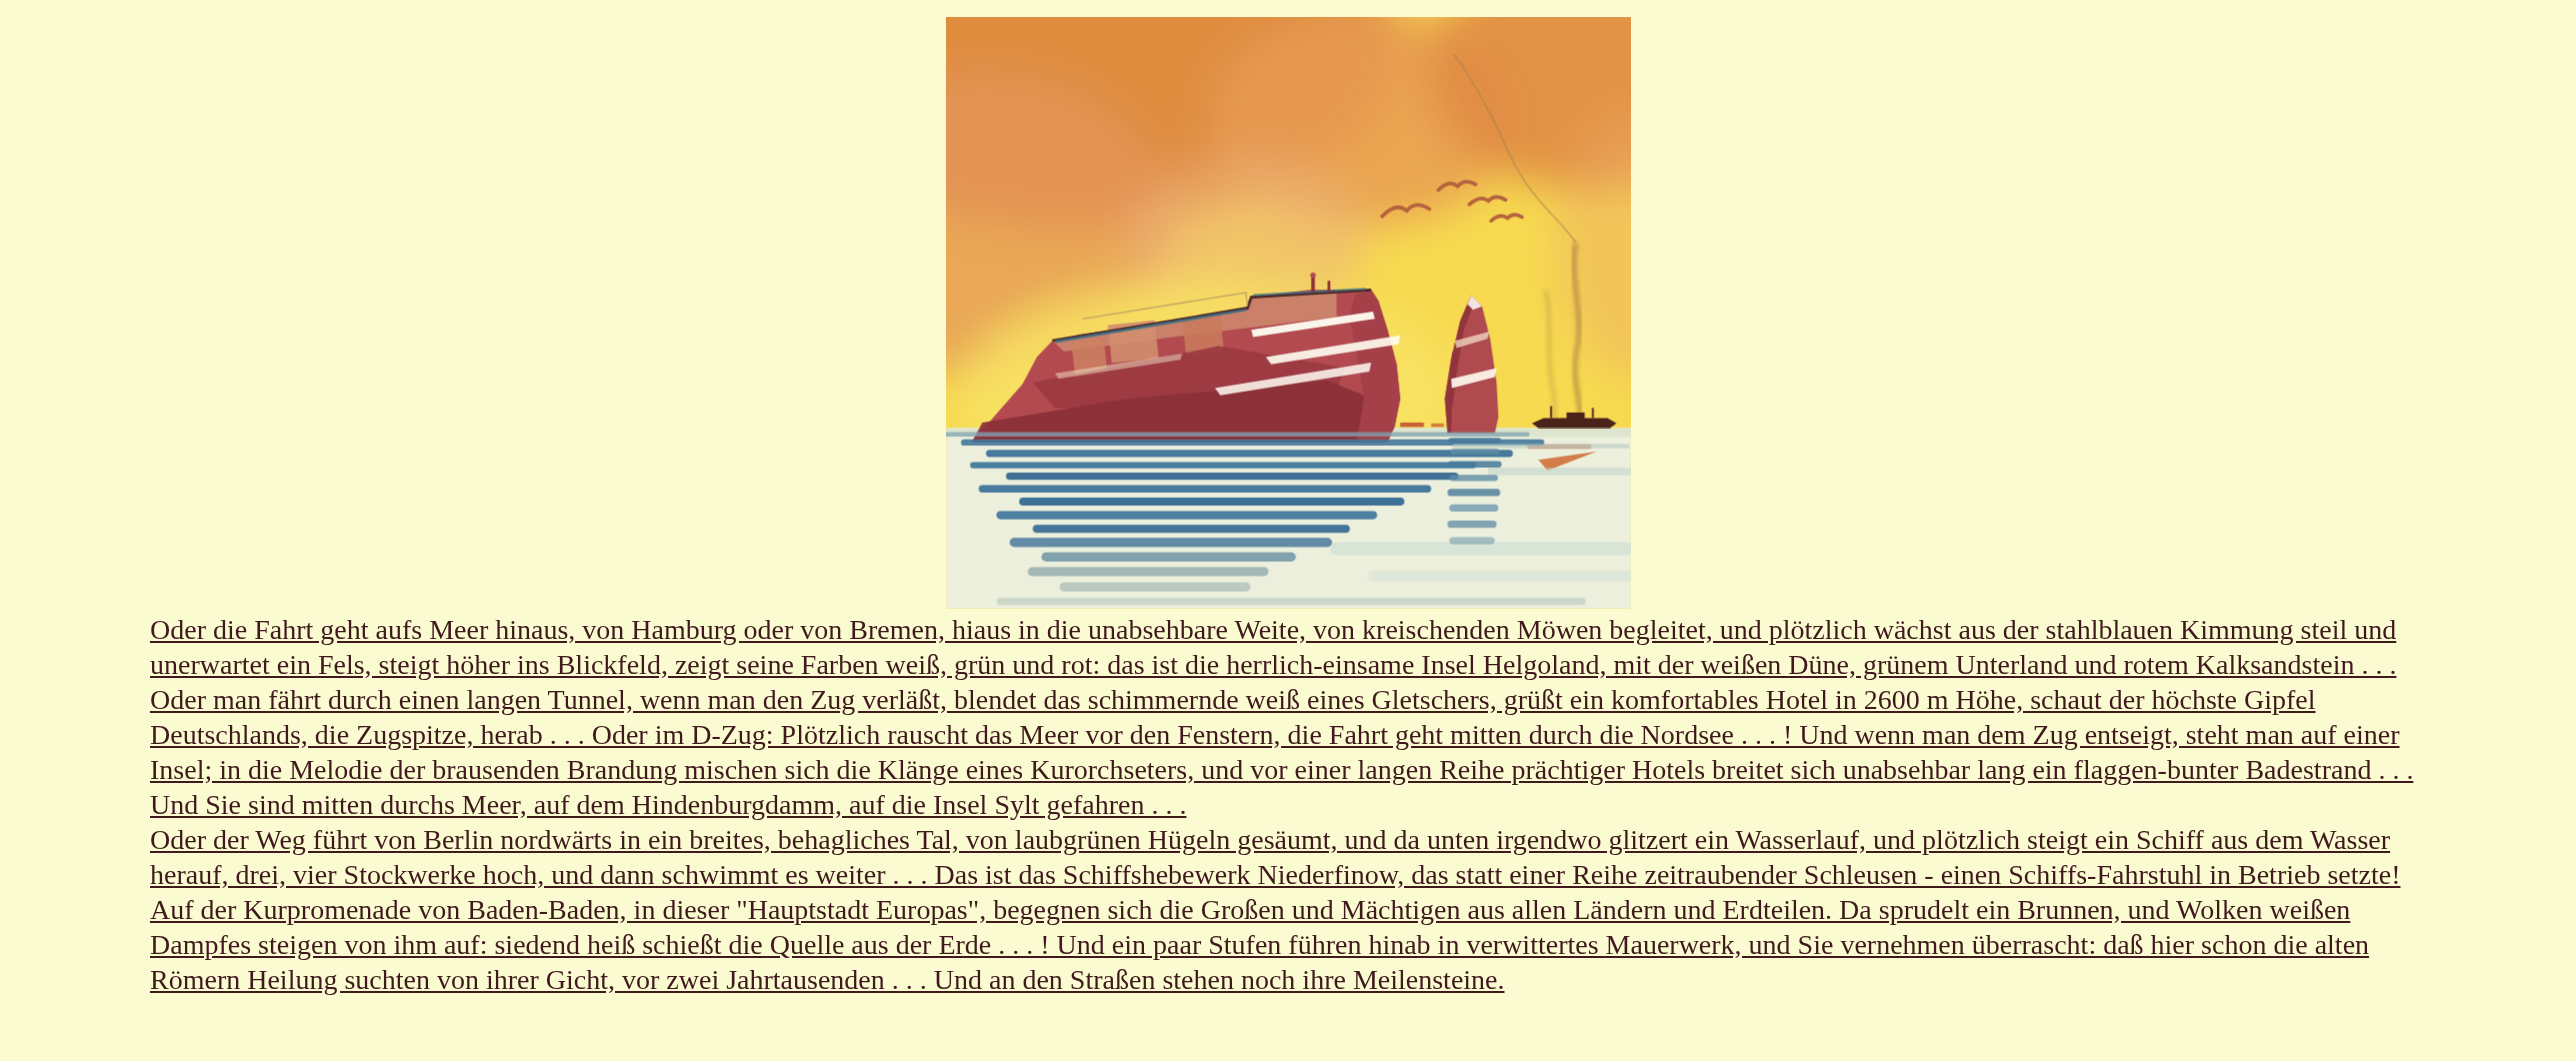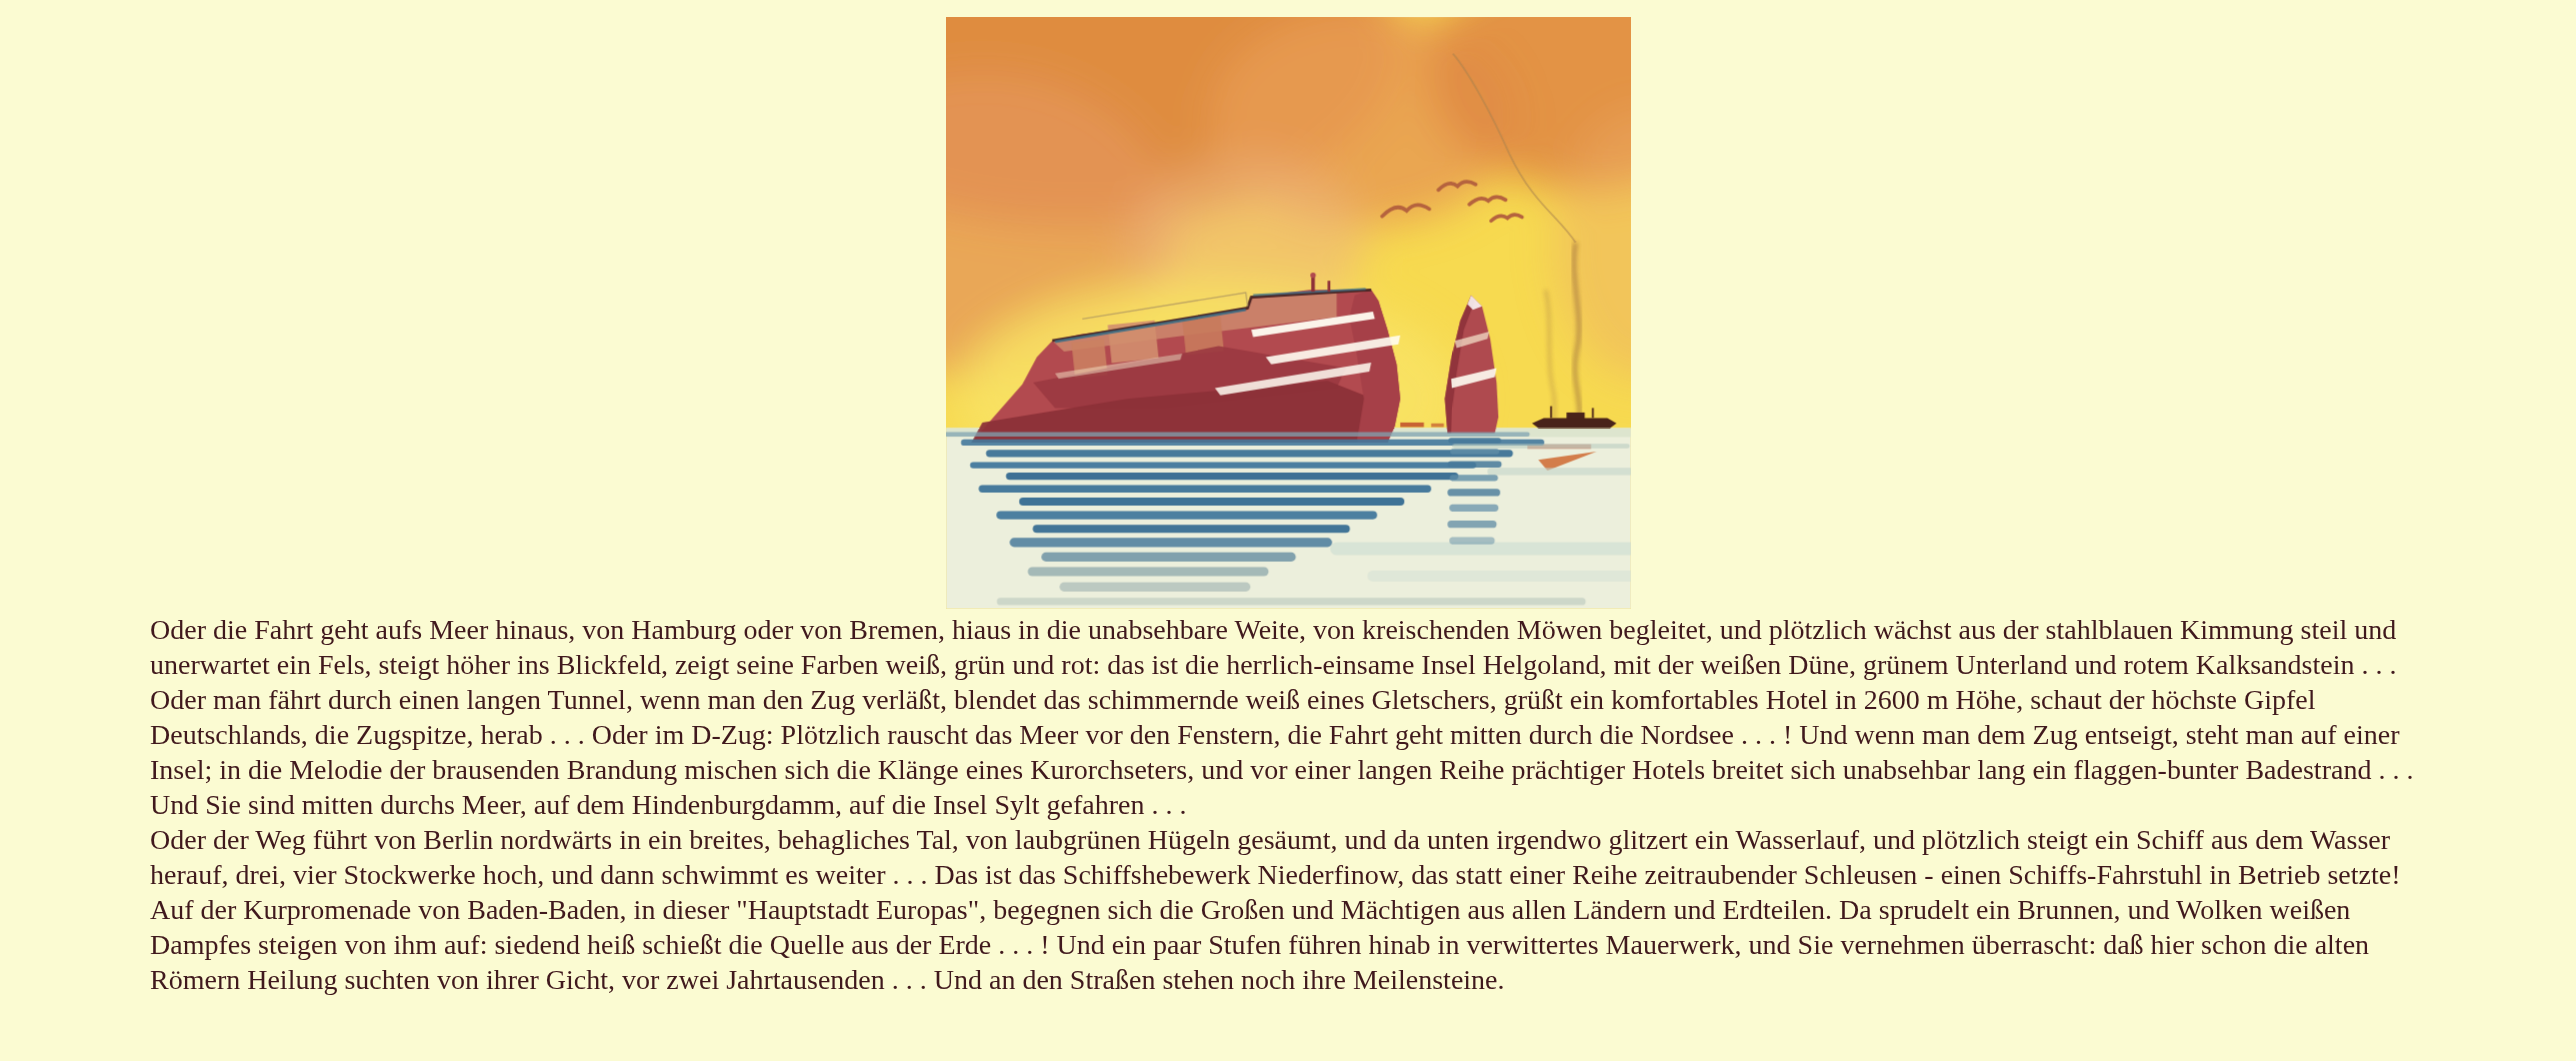"Oder die Fahrt geht aufs" main.page-text { text-decoration: none -> underline }
